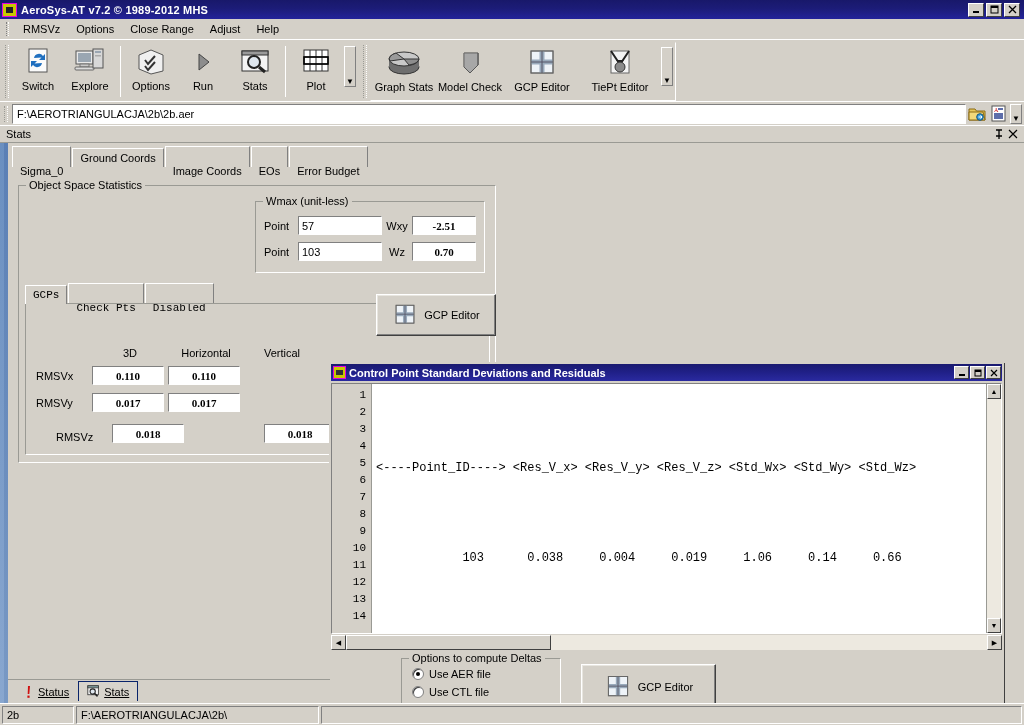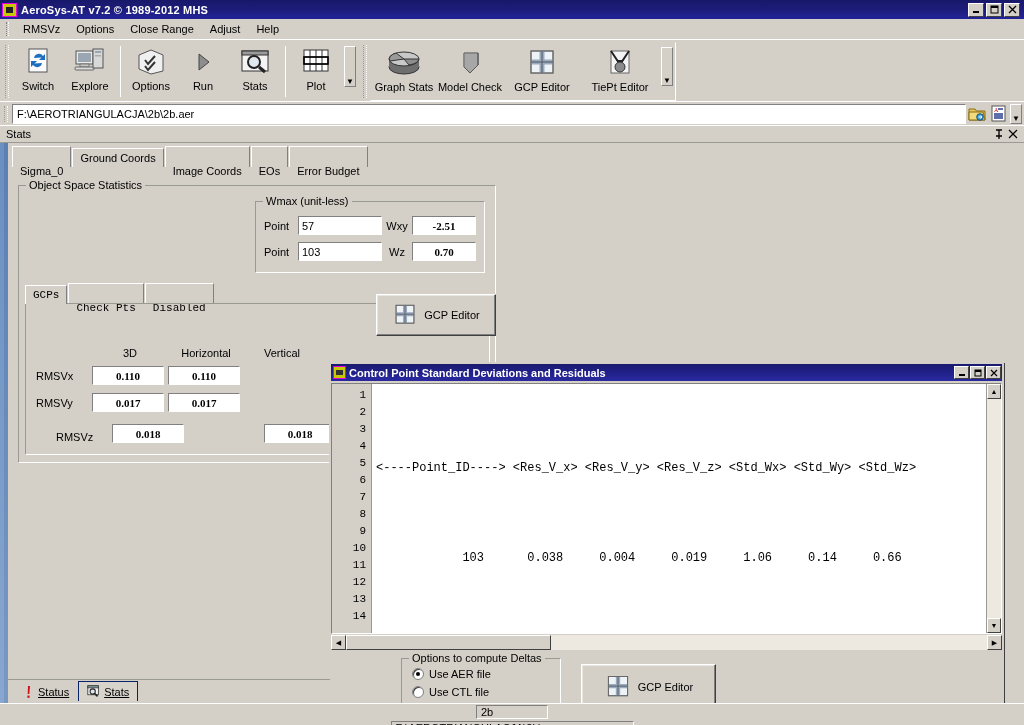"2b" .statusbar { flex-direction: column -> none }
